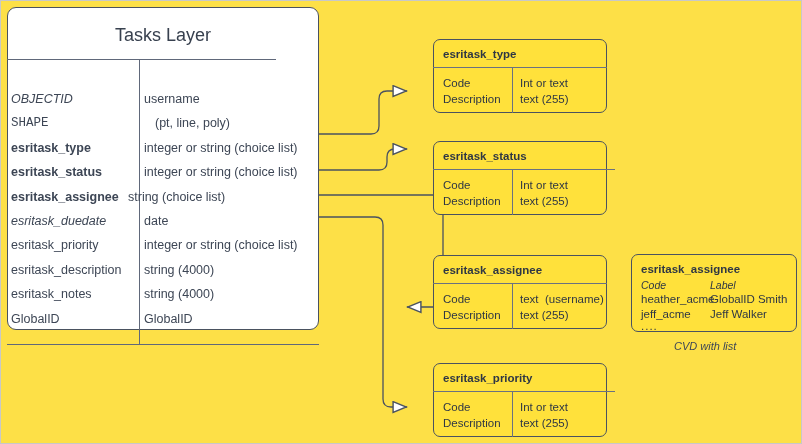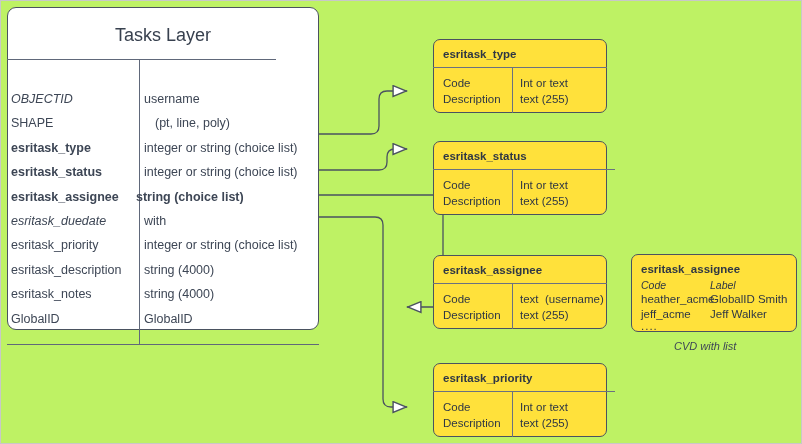"Tasks Layer" #canvas { background: #bef264 -> #fde047 }
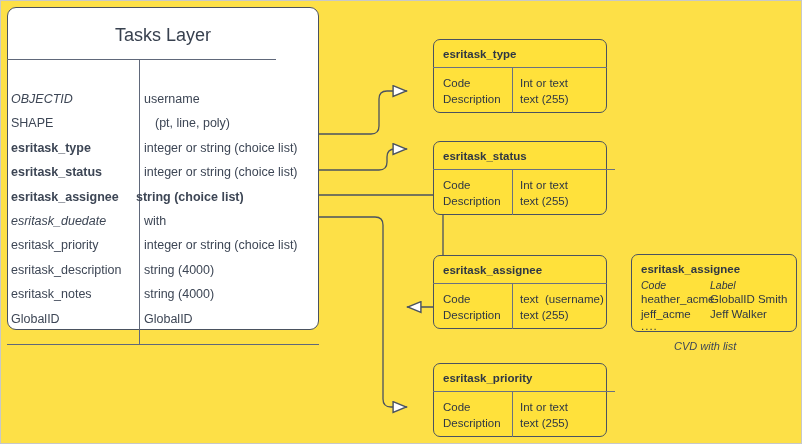"SHAPE" div.frow { font-family: none -> Liberation Mono, monospace }
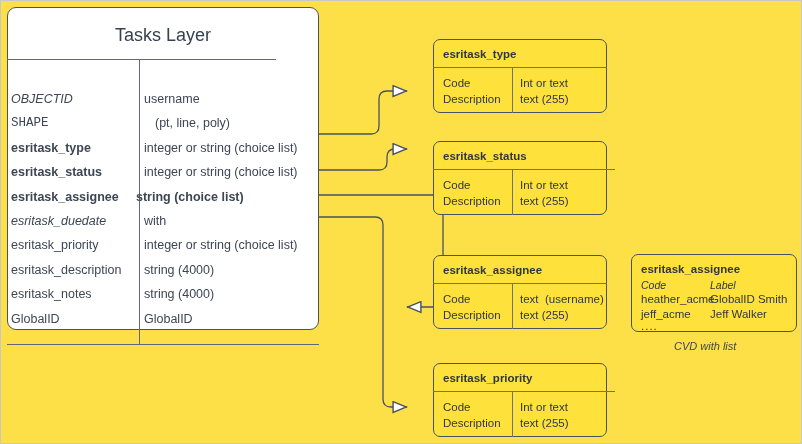"string (choice list)" div.frow { font-weight: bold -> none; left: 135px -> 127px }
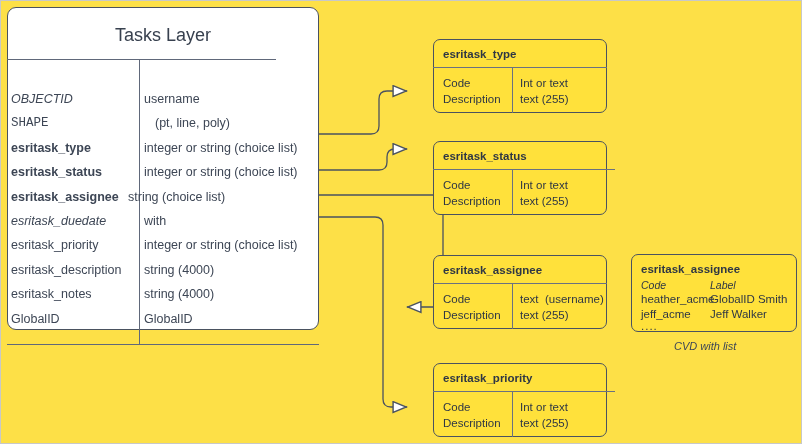"with" div.frow { text: with -> date }
